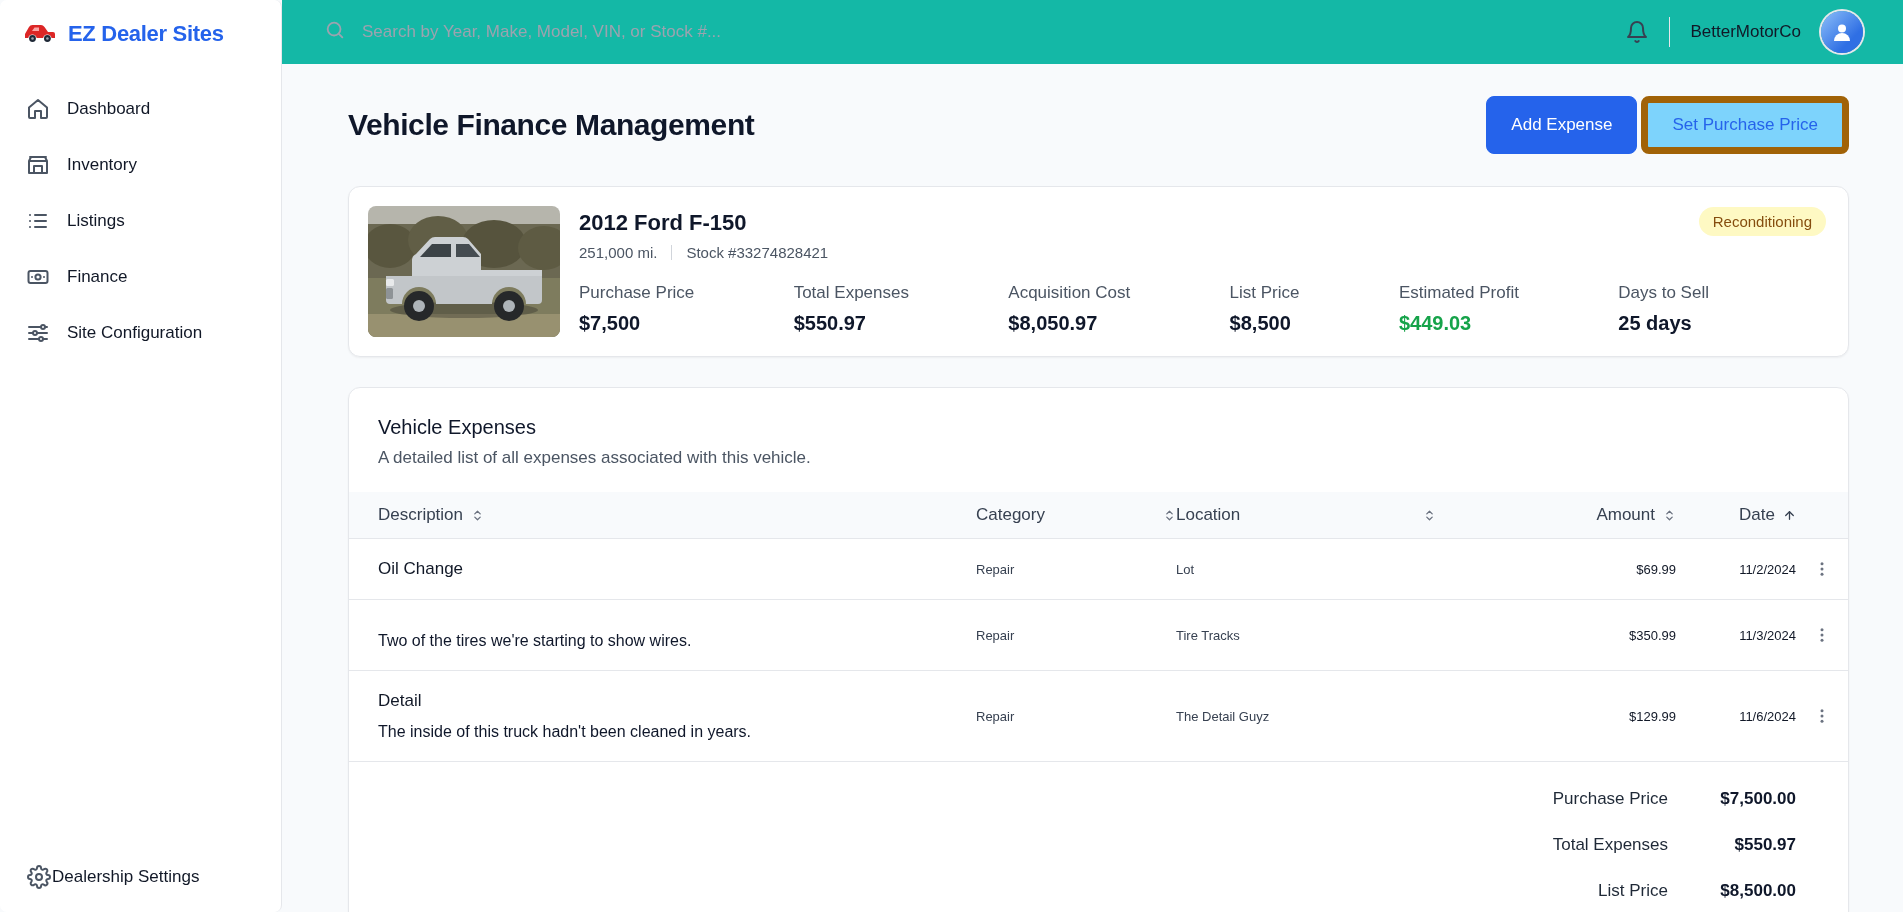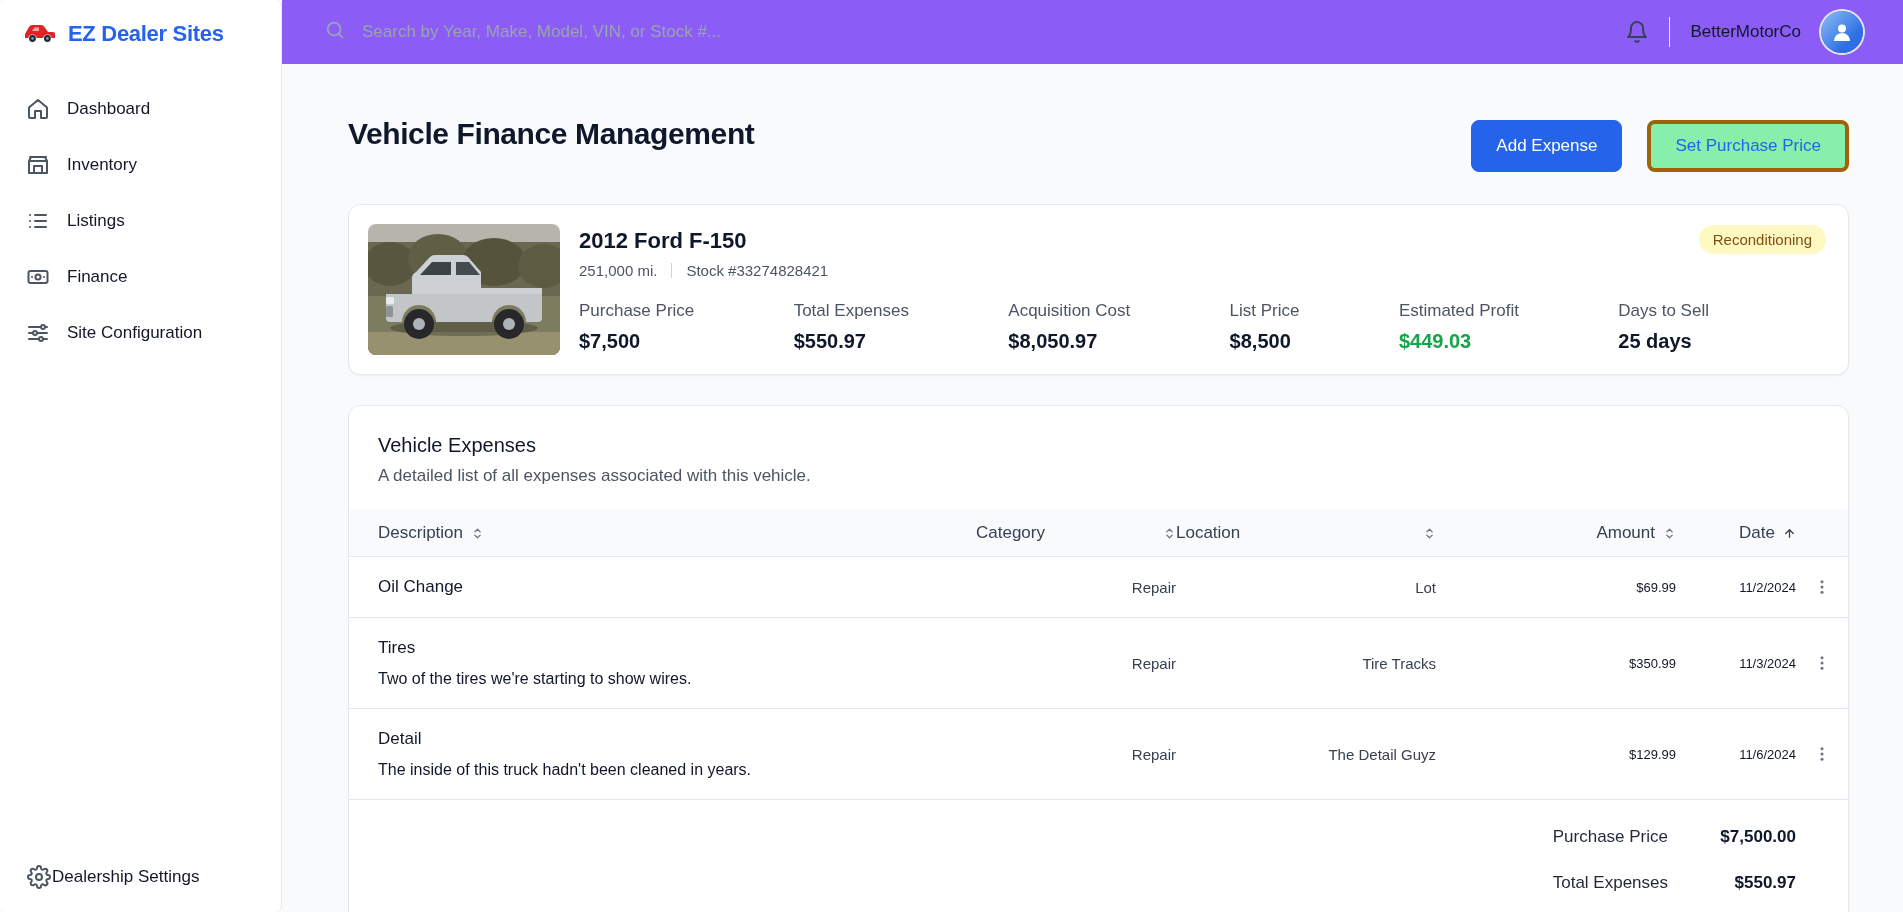"Search by Year, Make, Model," .topbar { background: #8b5cf6 -> #14b8a6 }
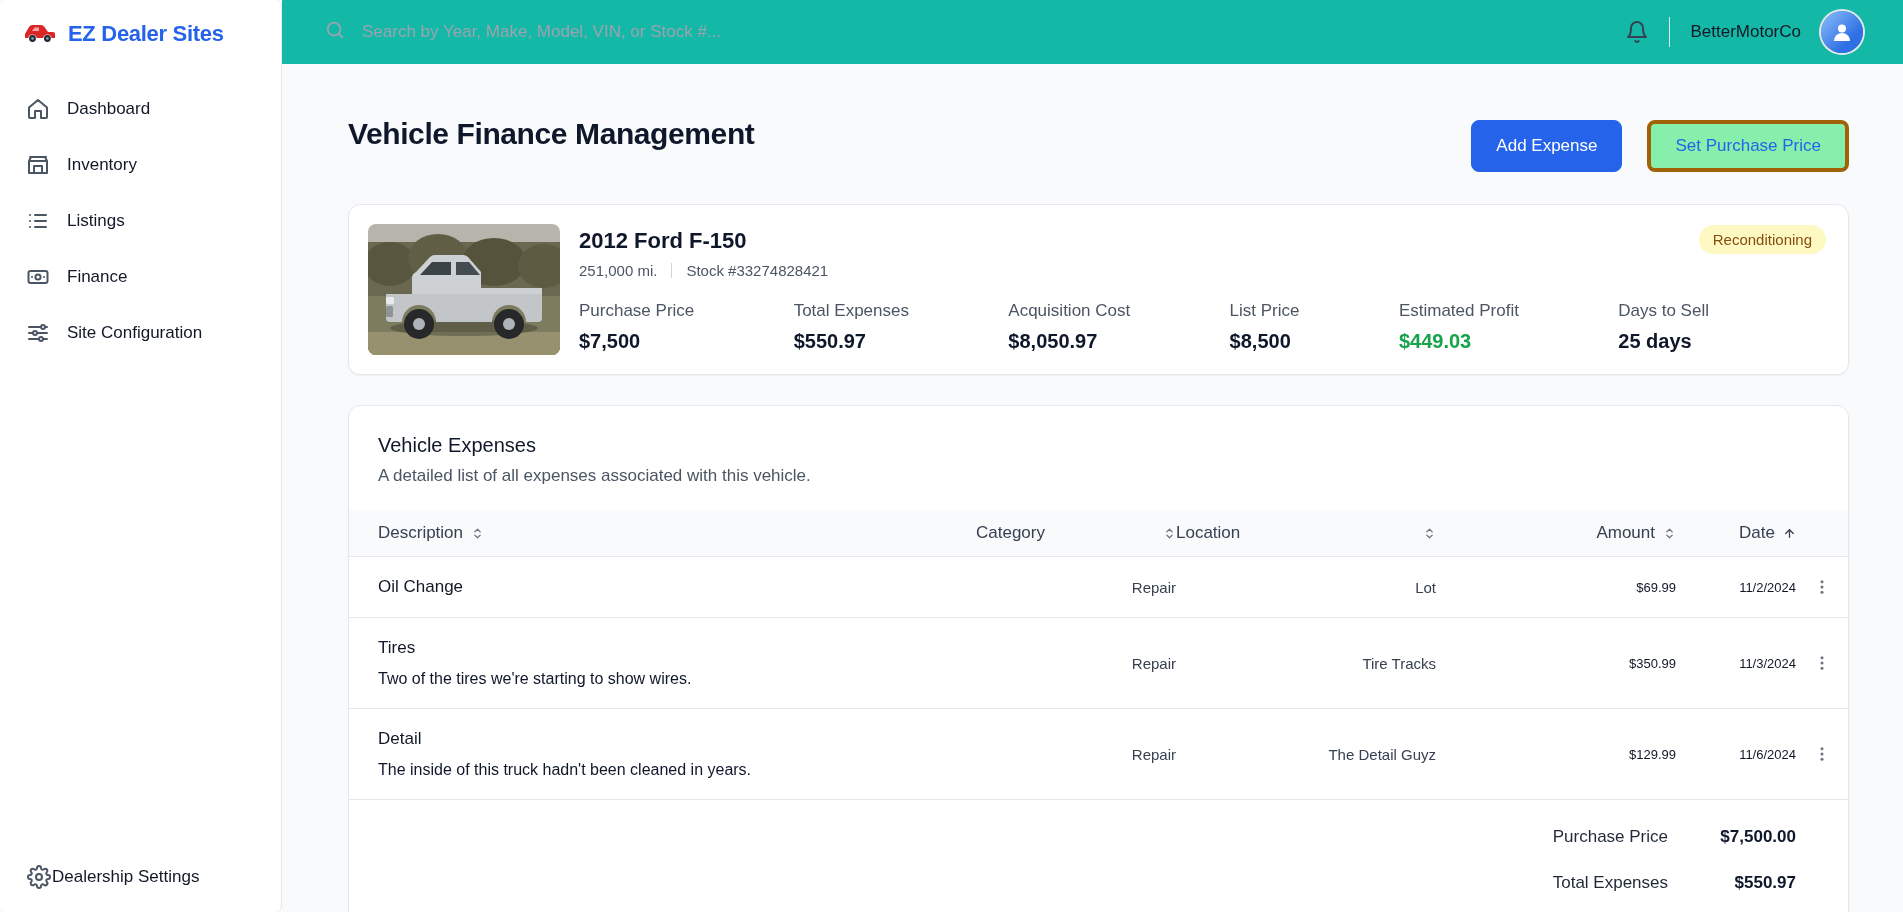"Add Expense" .actions { gap: 25px -> 4px; margin-top: 24px -> none }
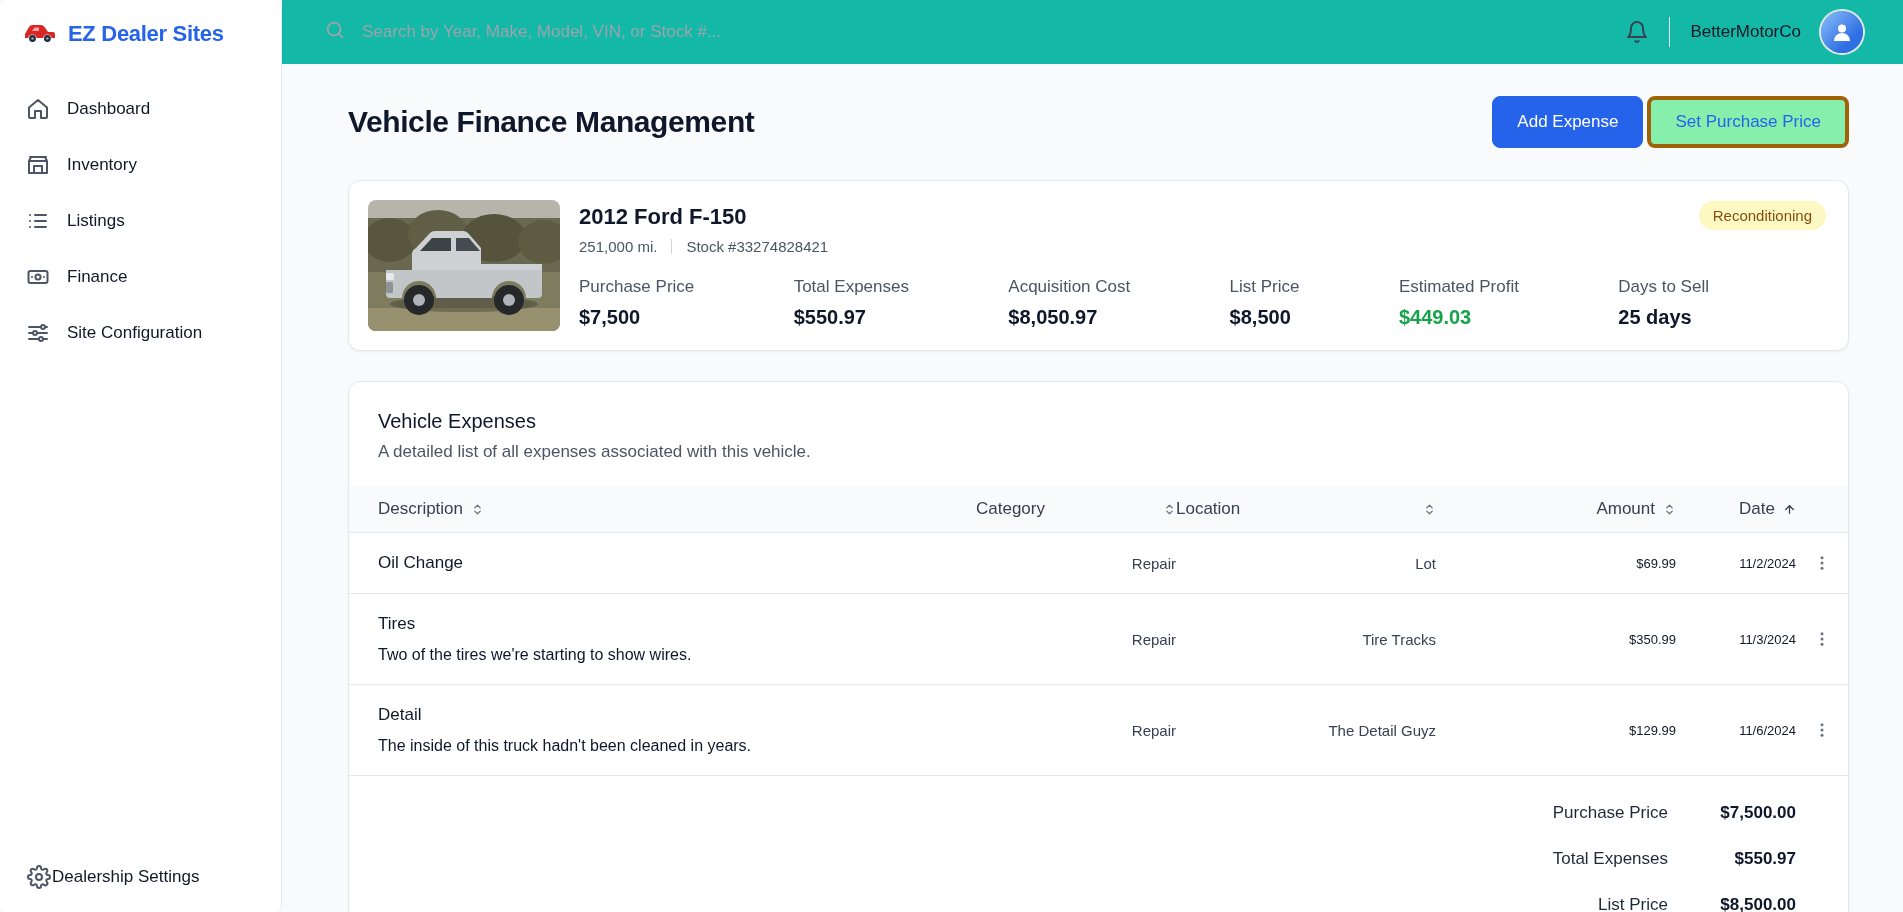"Set Purchase Price" .btn-secondary { background: #86efac -> #7dd3fc; border: 4px solid #a16207 -> 7px solid #a16207 }
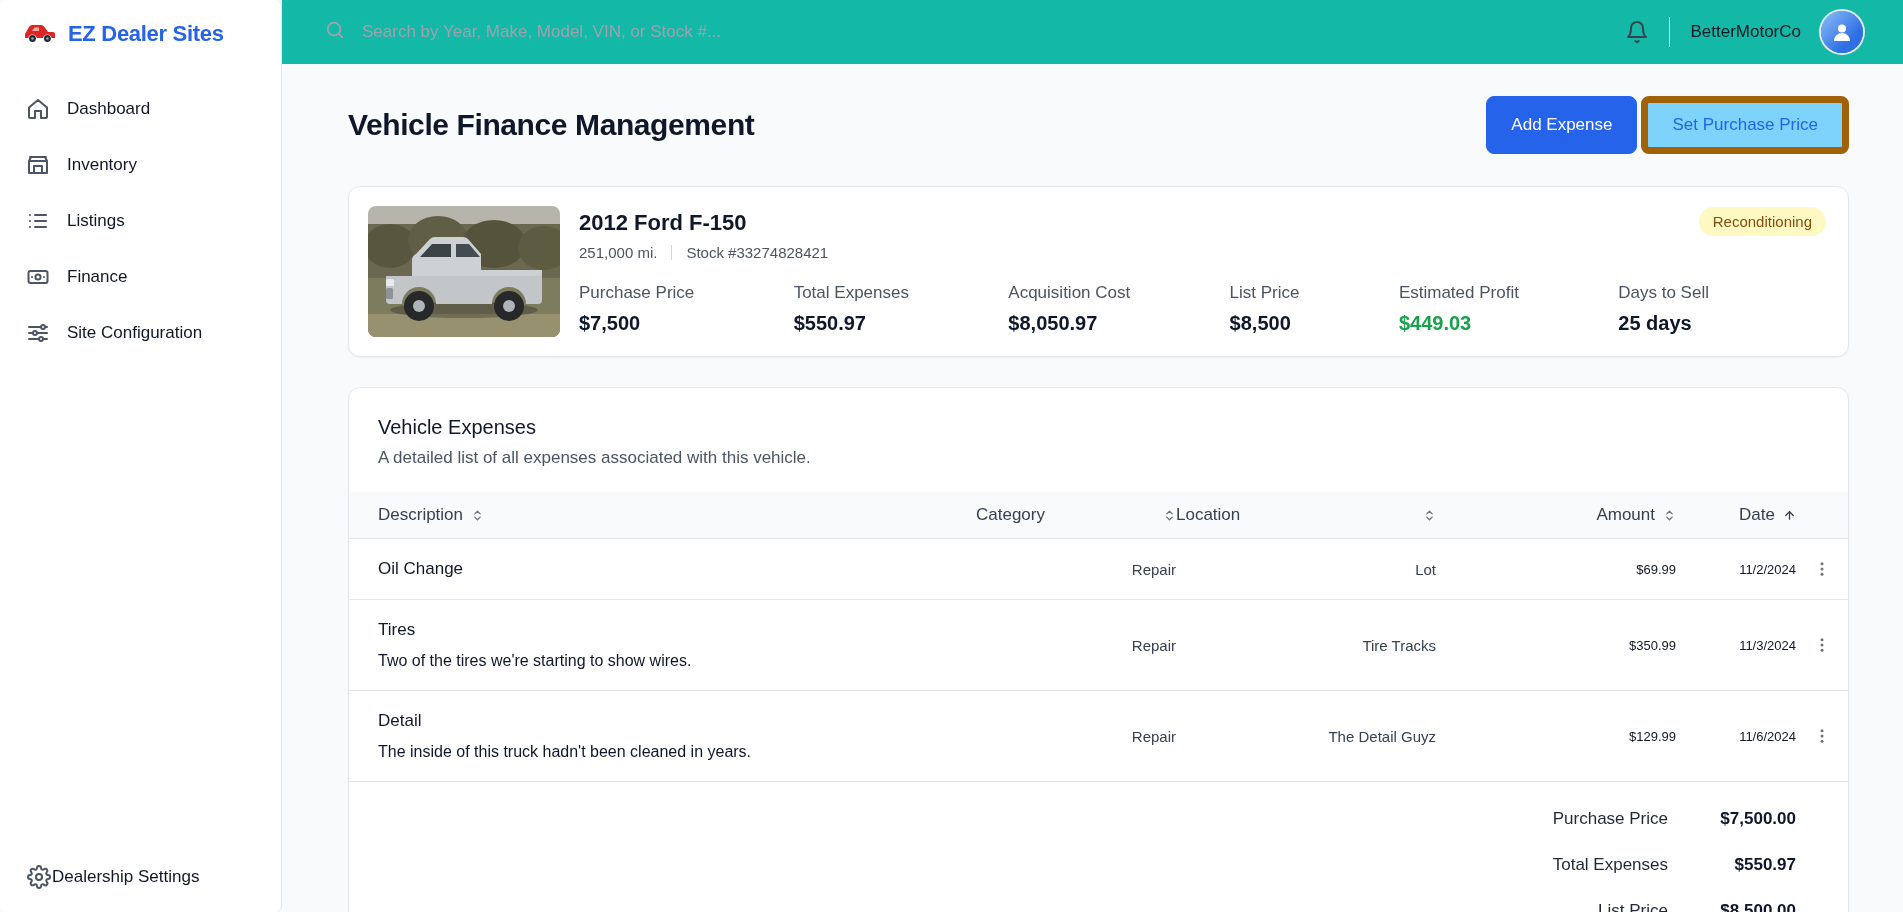"Repair" .td-center { font-size: 15px -> 13px; text-align: right -> left }
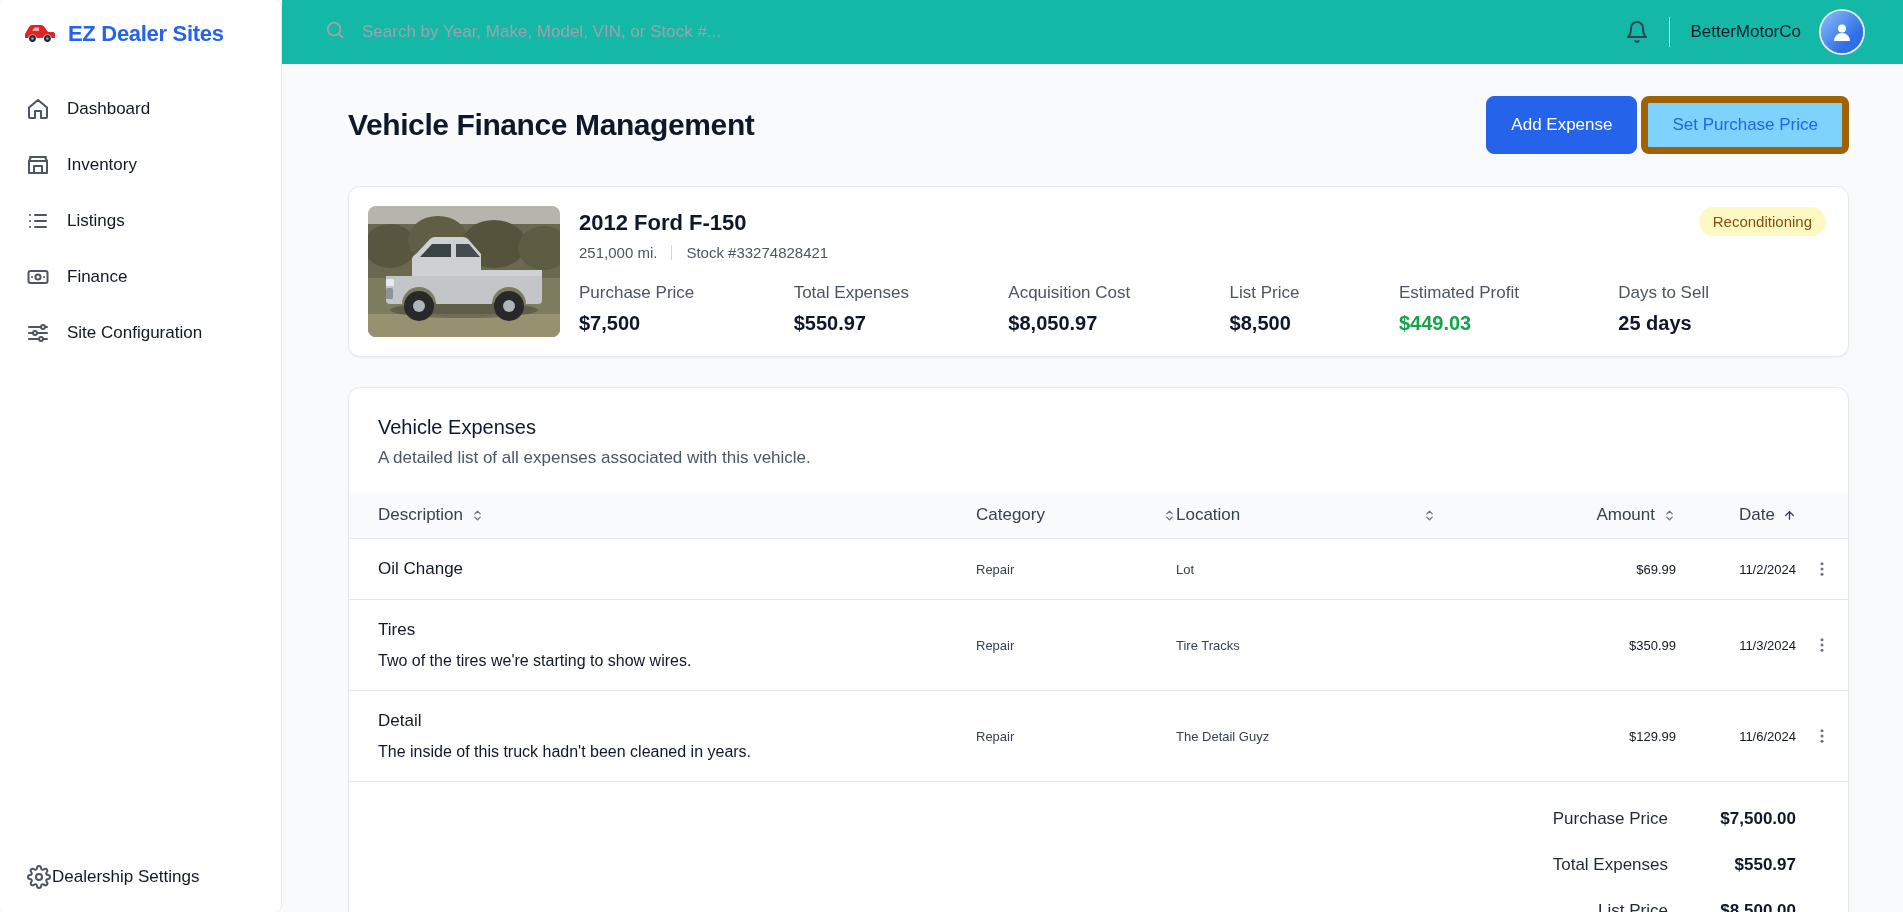"Tires" div.desc-main { html: <div>Tires</div> -> none }
